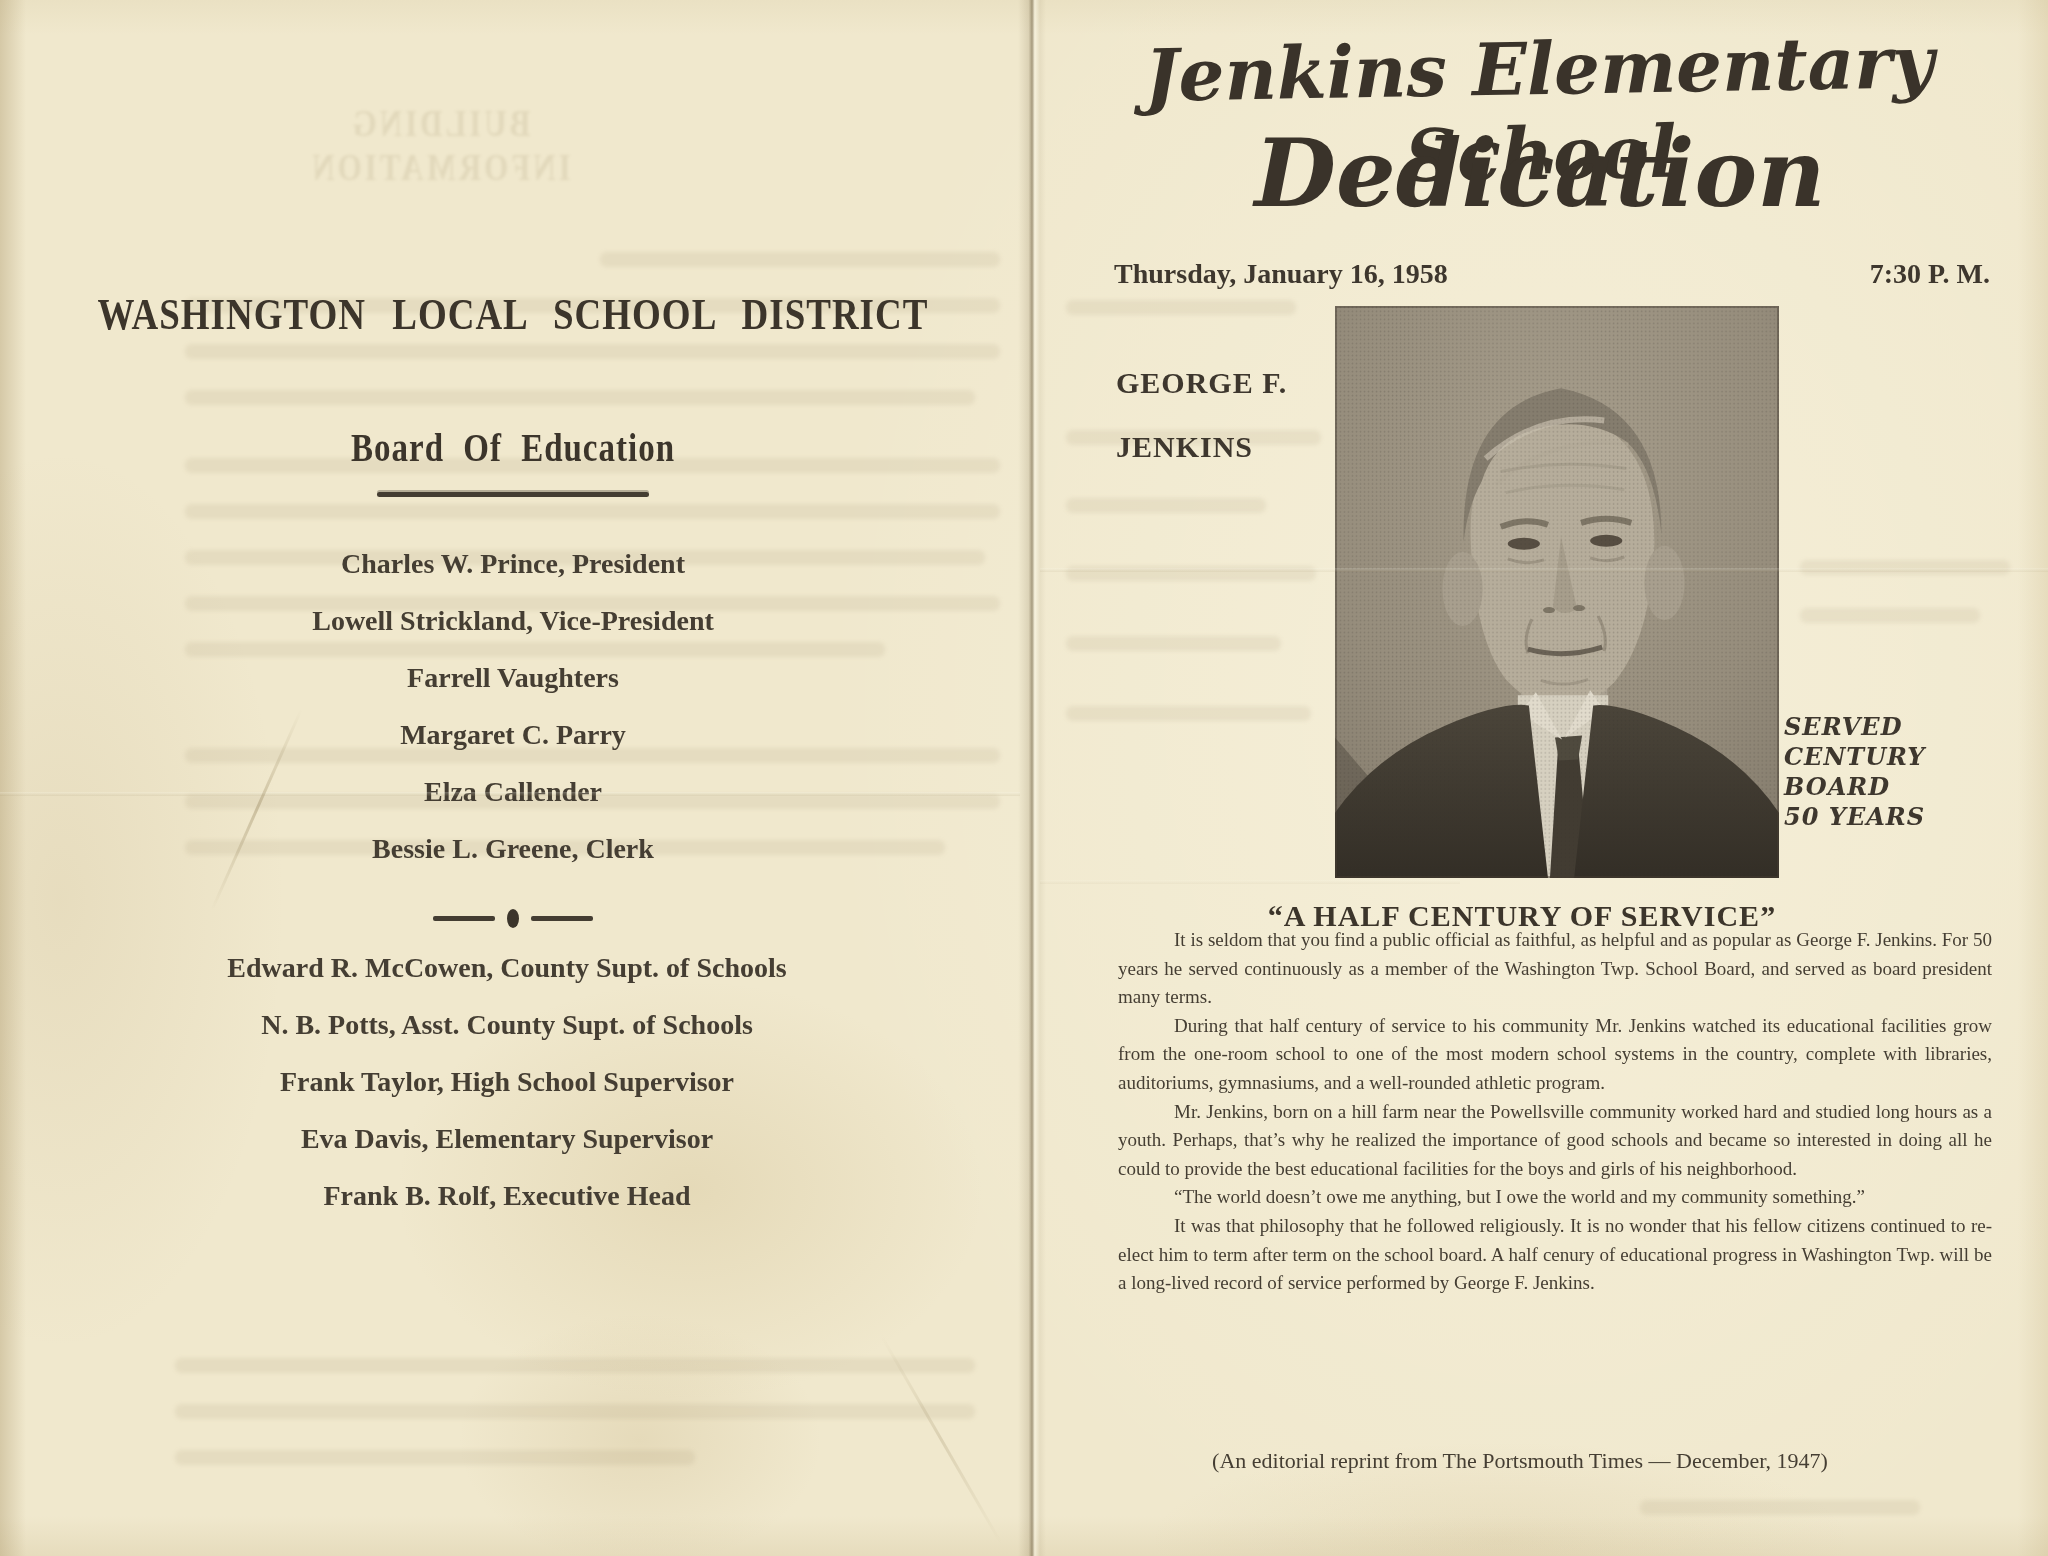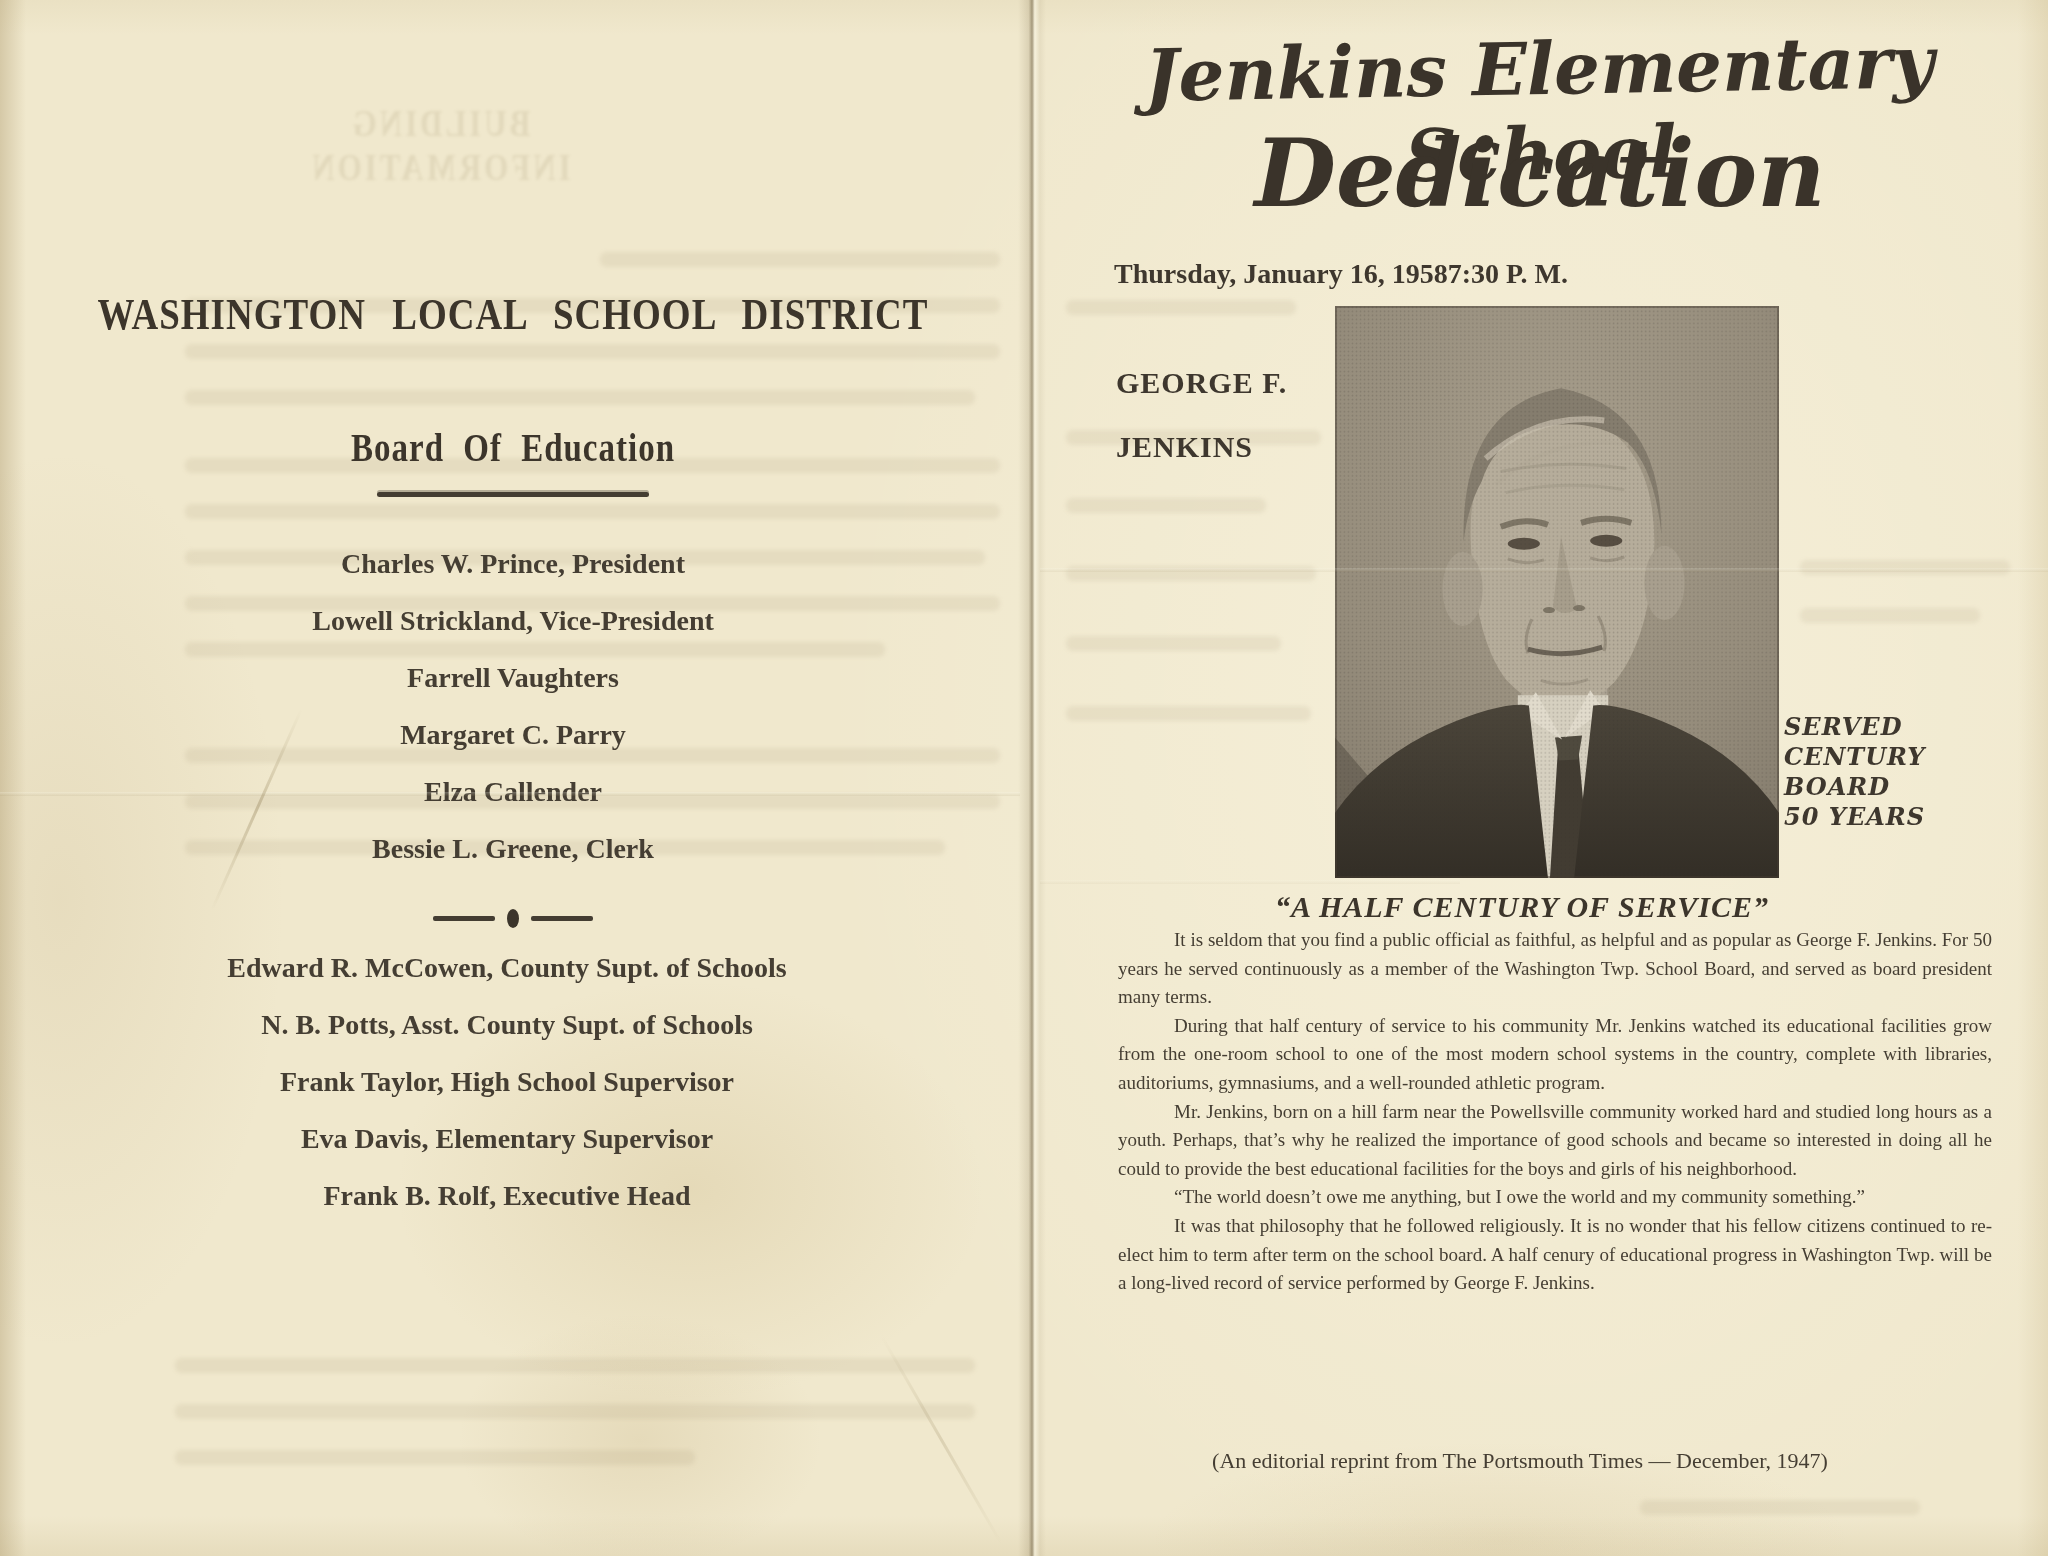"Thursday, January 16, 1958" .dateline { justify-content: none -> space-between }
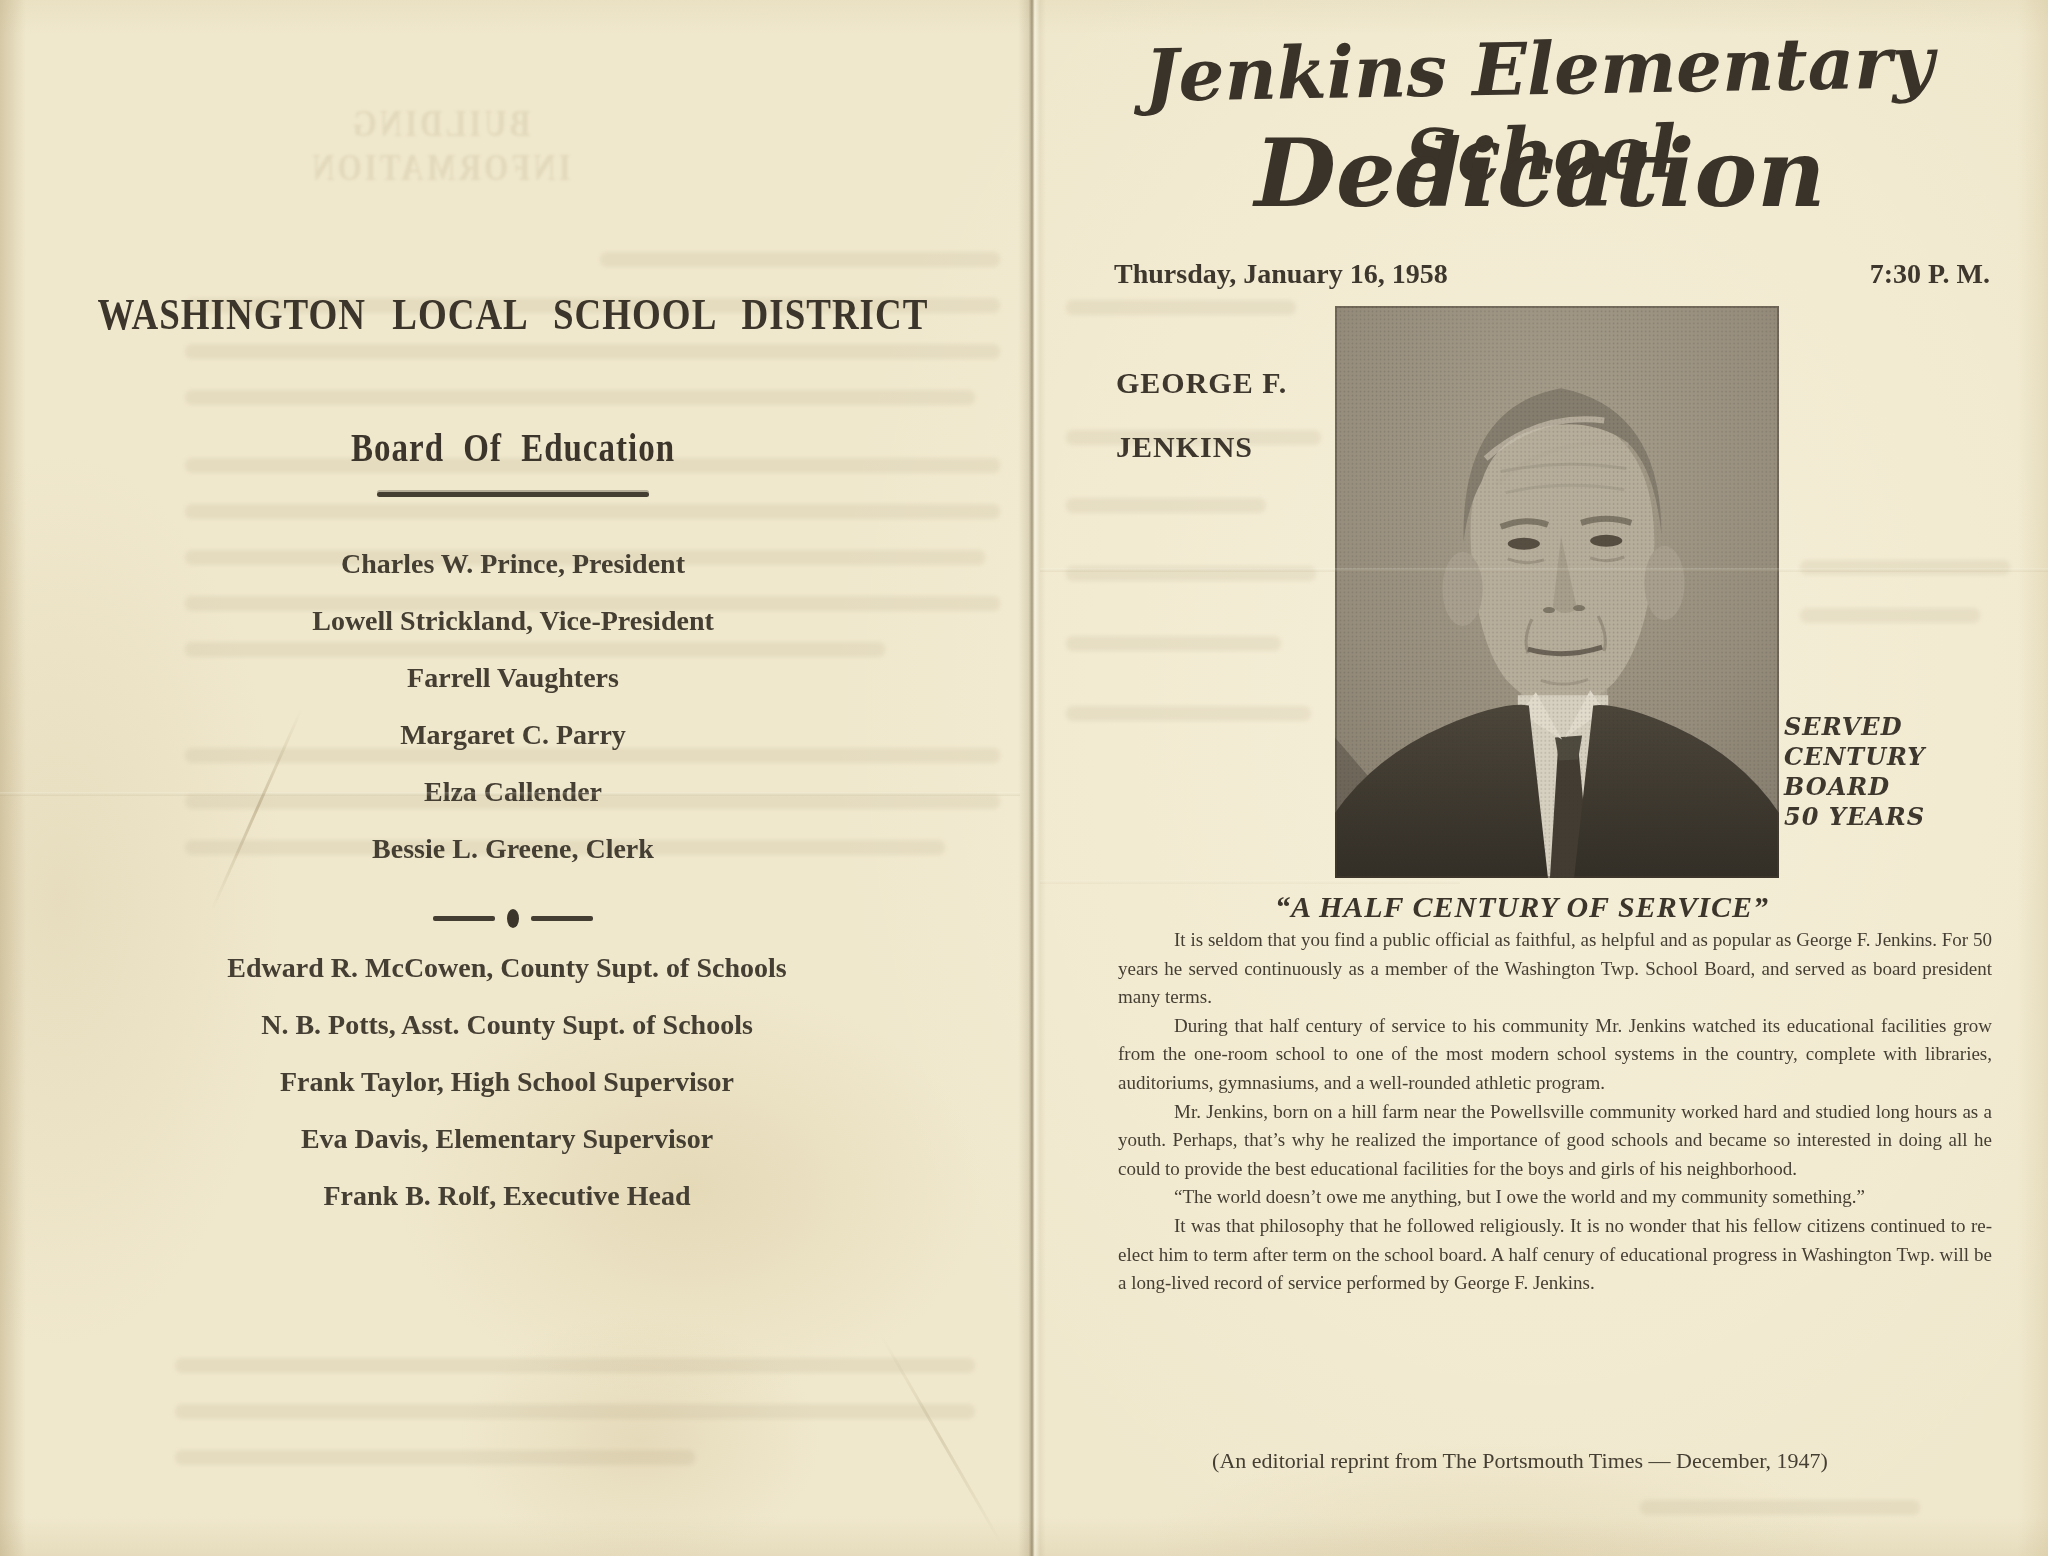"“A HALF CENTURY OF SERVICE”" .article-heading { font-style: italic -> none; margin: 8px -> 17px }
